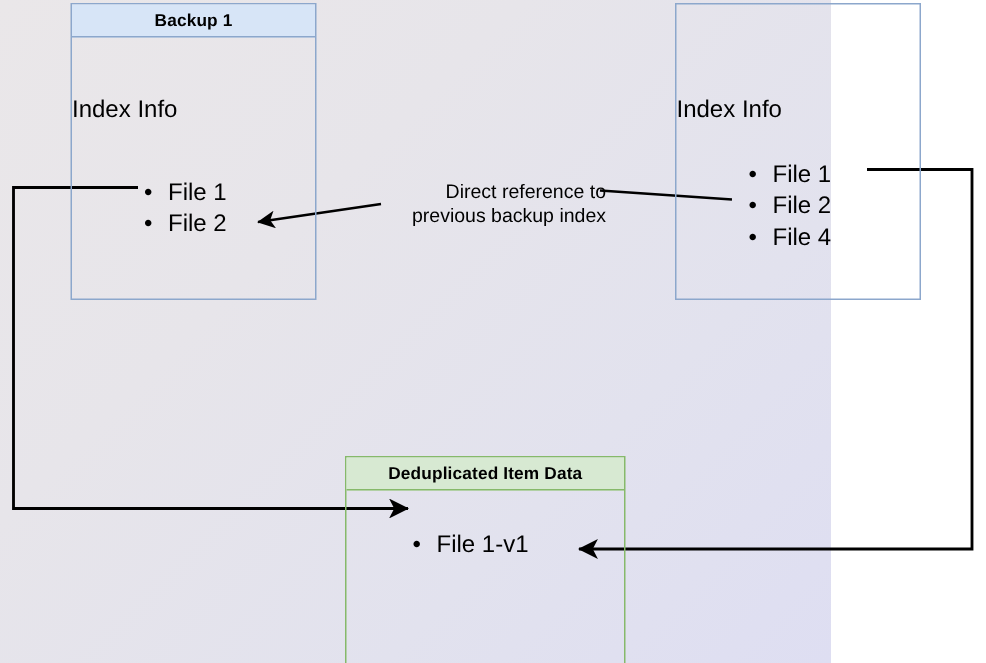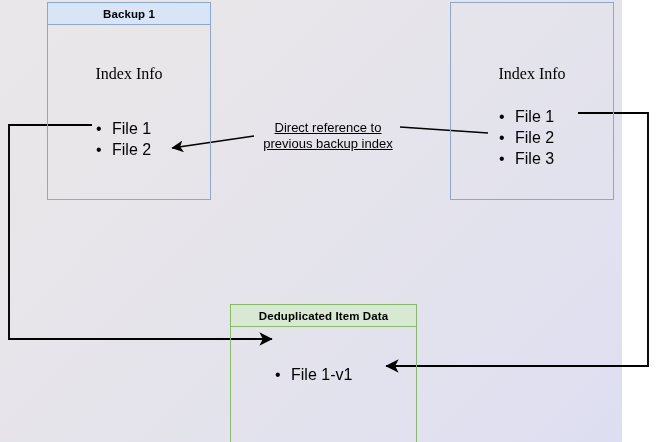"Backup 1" #canvas { width: 622px -> 554px }
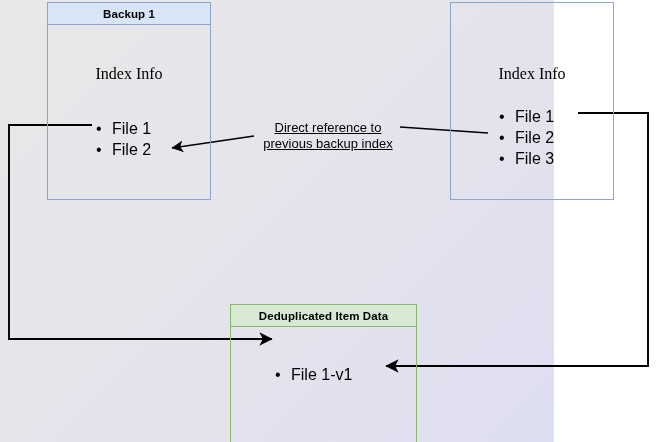"Index Info" .index-label { font-family: Liberation Serif, serif -> none; text-align: center -> none }
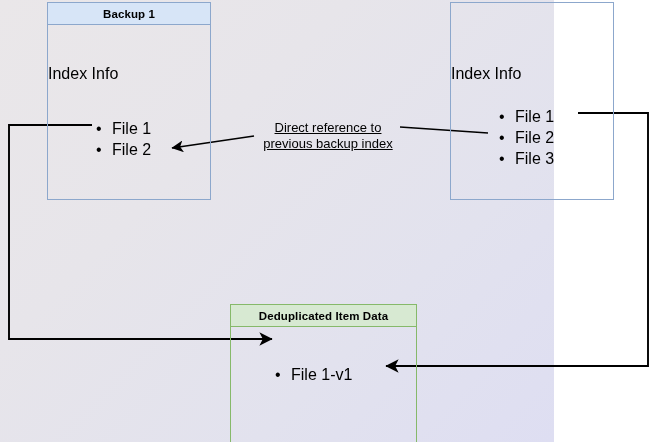"Direct reference to" .edge-label { text-align: center -> right; text-decoration: underline -> none }
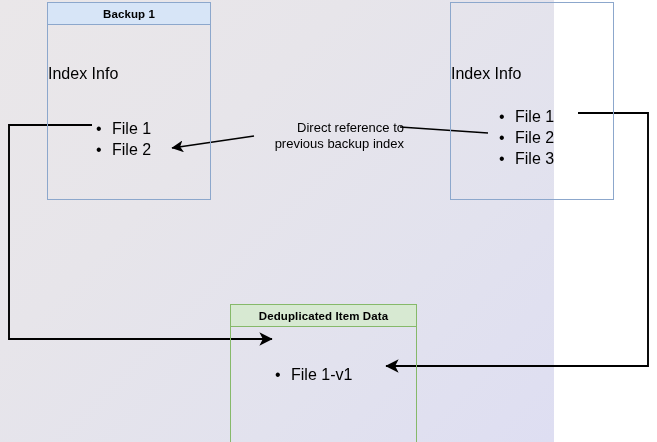"File 3" li { text: 3 -> 4 }
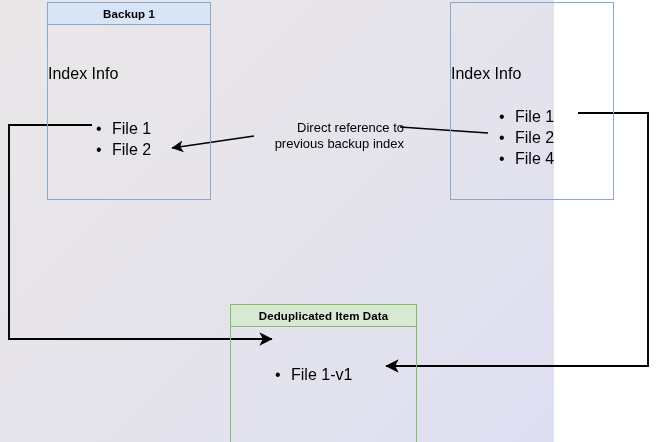"File 1-v1" ul.files { top: 37px -> 26px }
